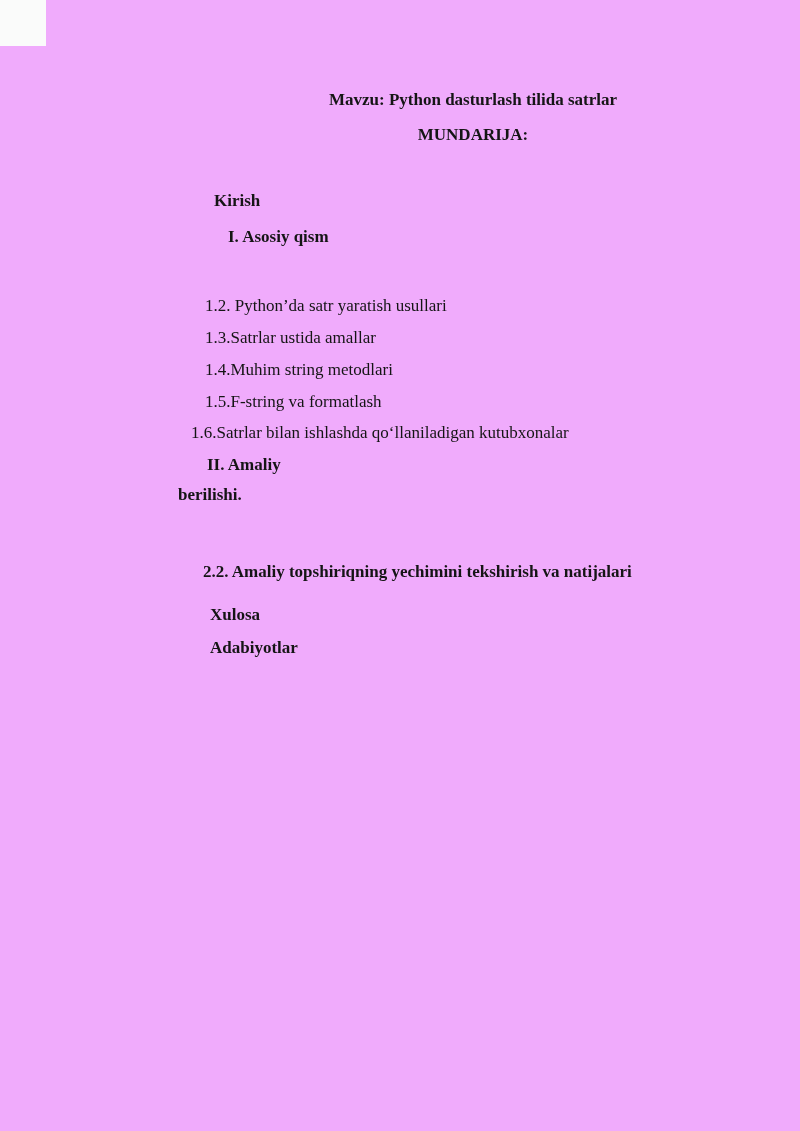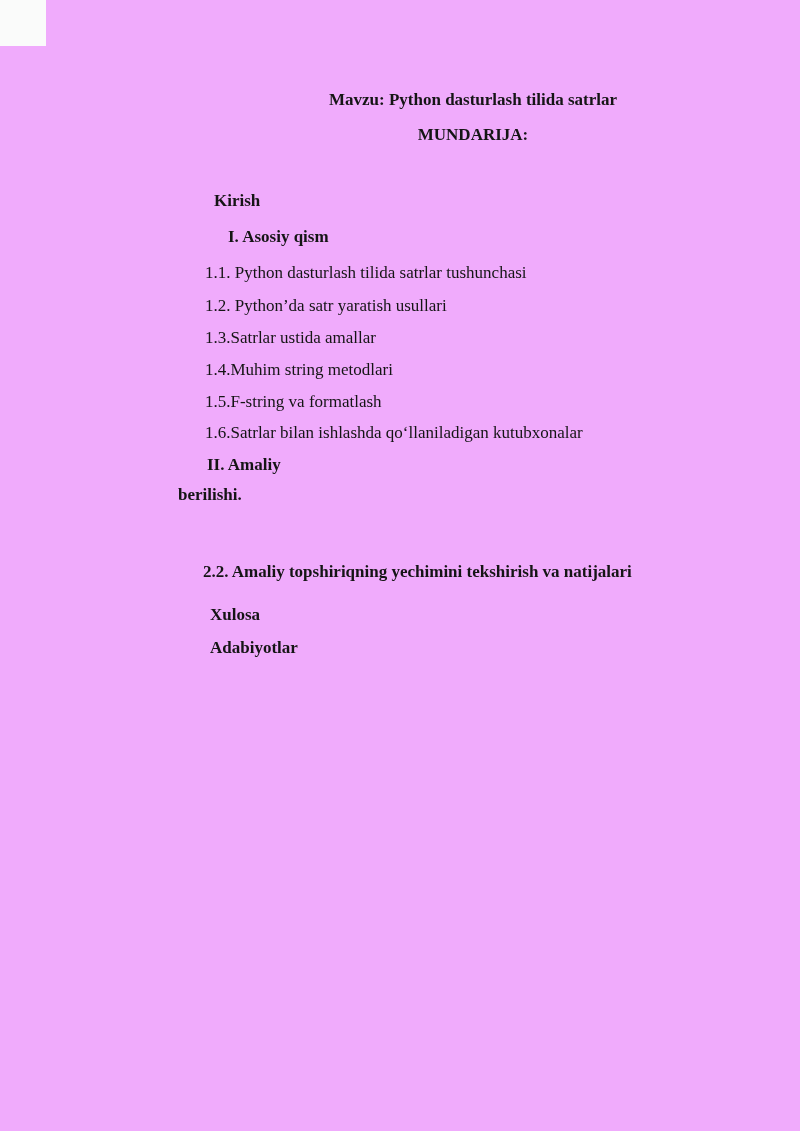"1.1. Python dasturlash tilida satrlar" div.line { html: <div>1.1. Python dasturlash tilida satrlar tushunchasi</div> -> none }
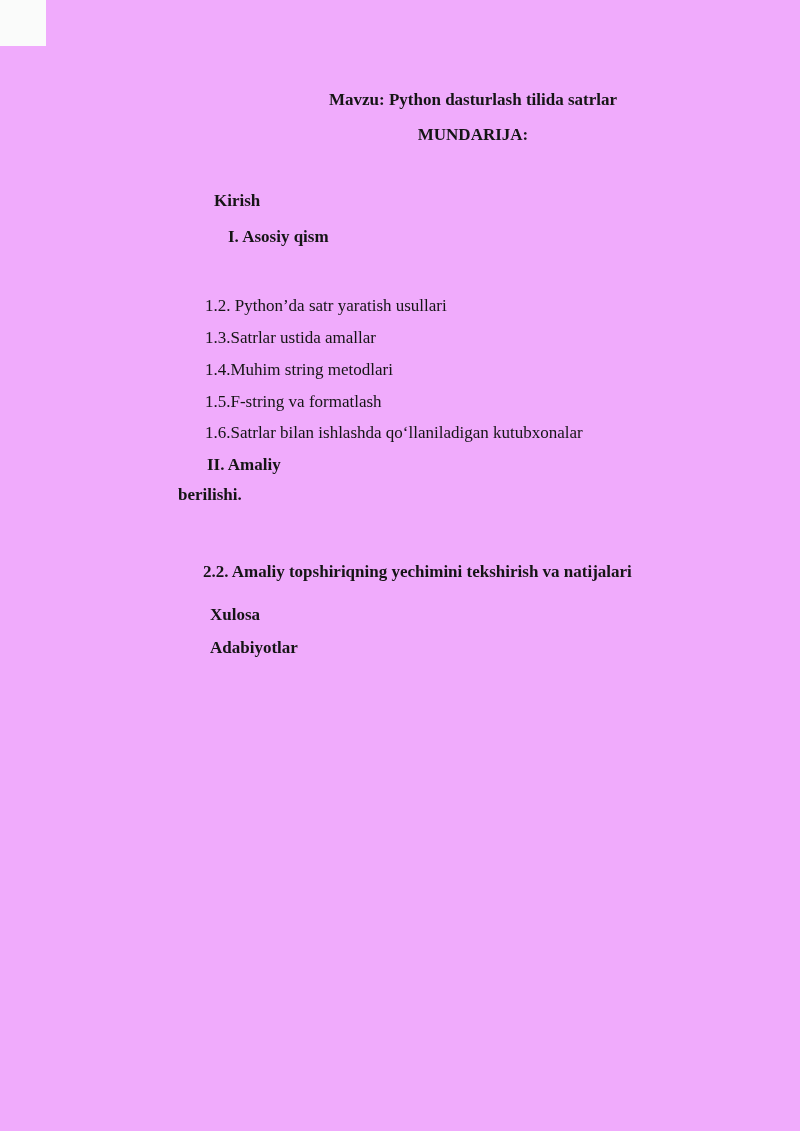"1.6.Satrlar bilan ishlashda" div.line { left: 205px -> 191px }
